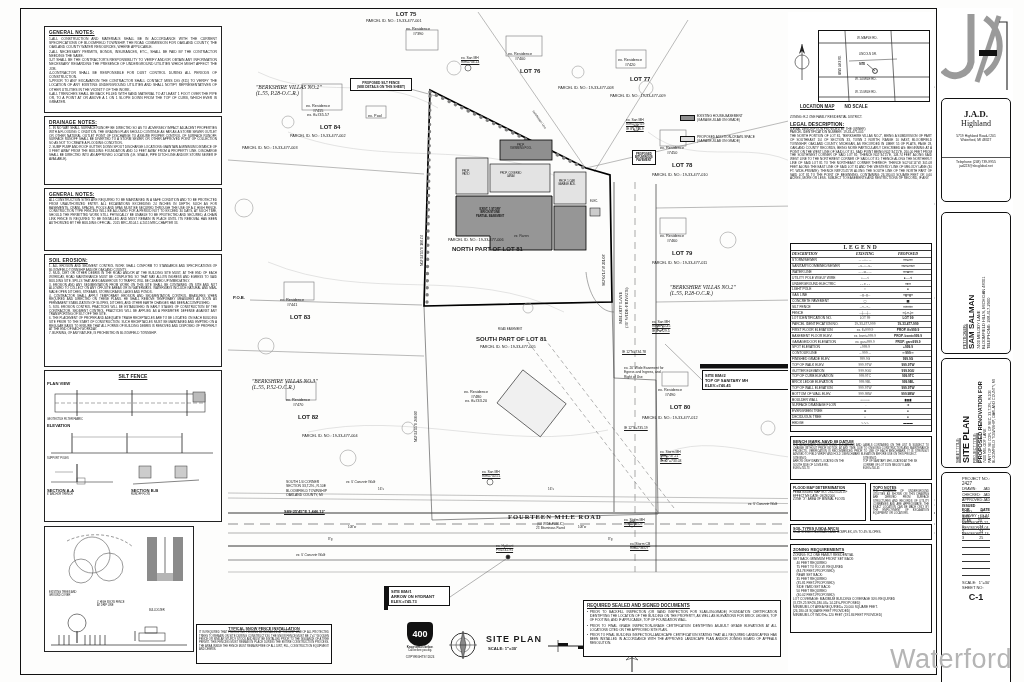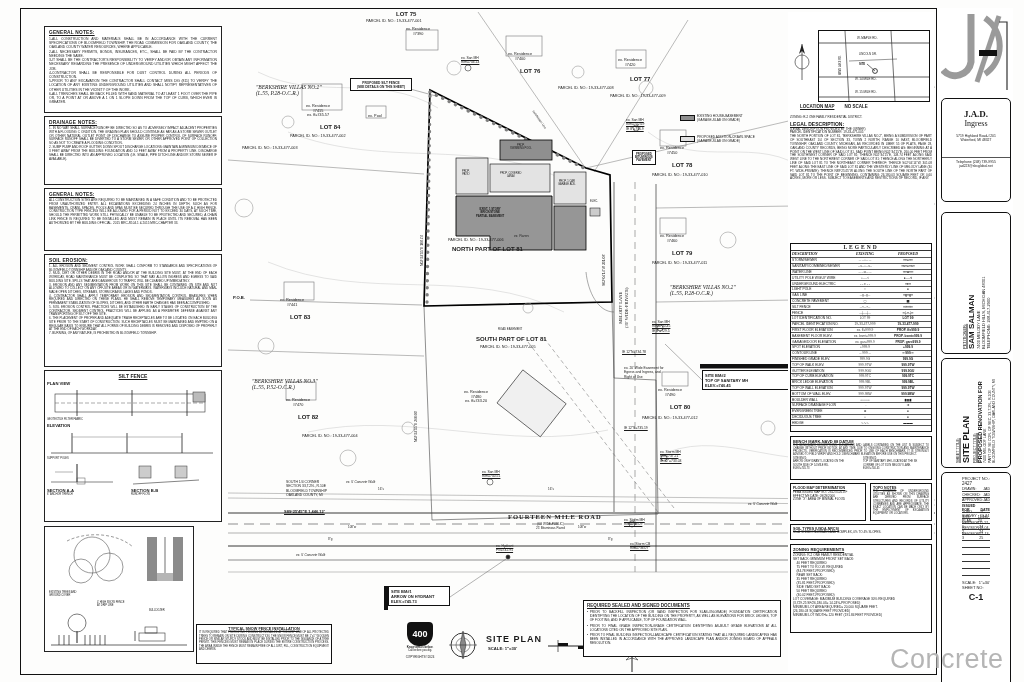"Ingress" div.t8 { text: Ingress -> Highland }
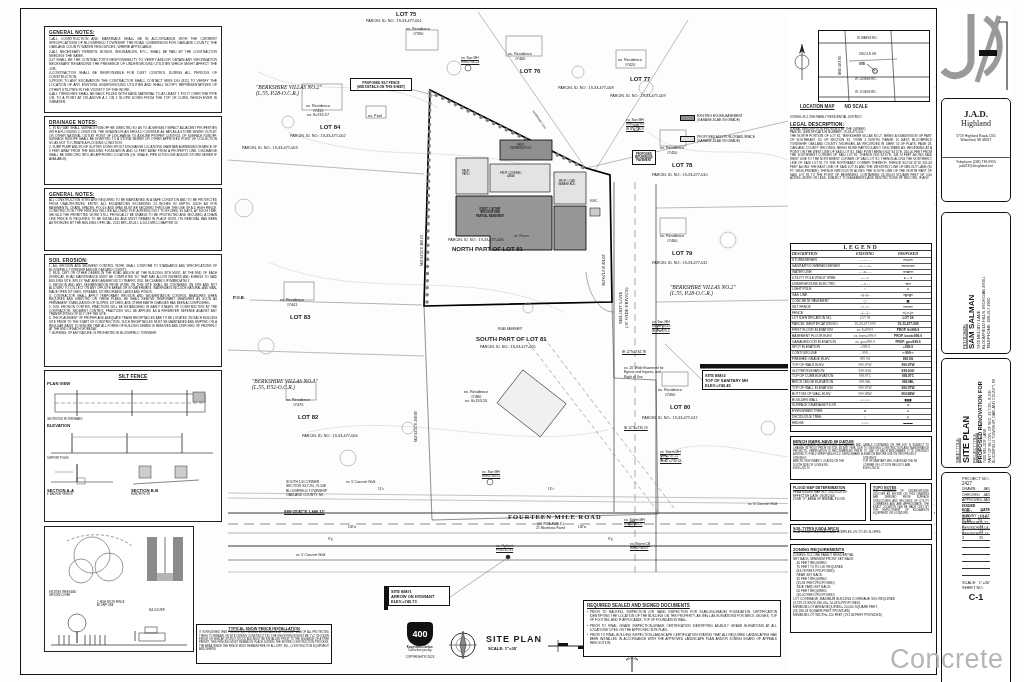"Concrete" div.ab { text: Concrete -> Waterford }
